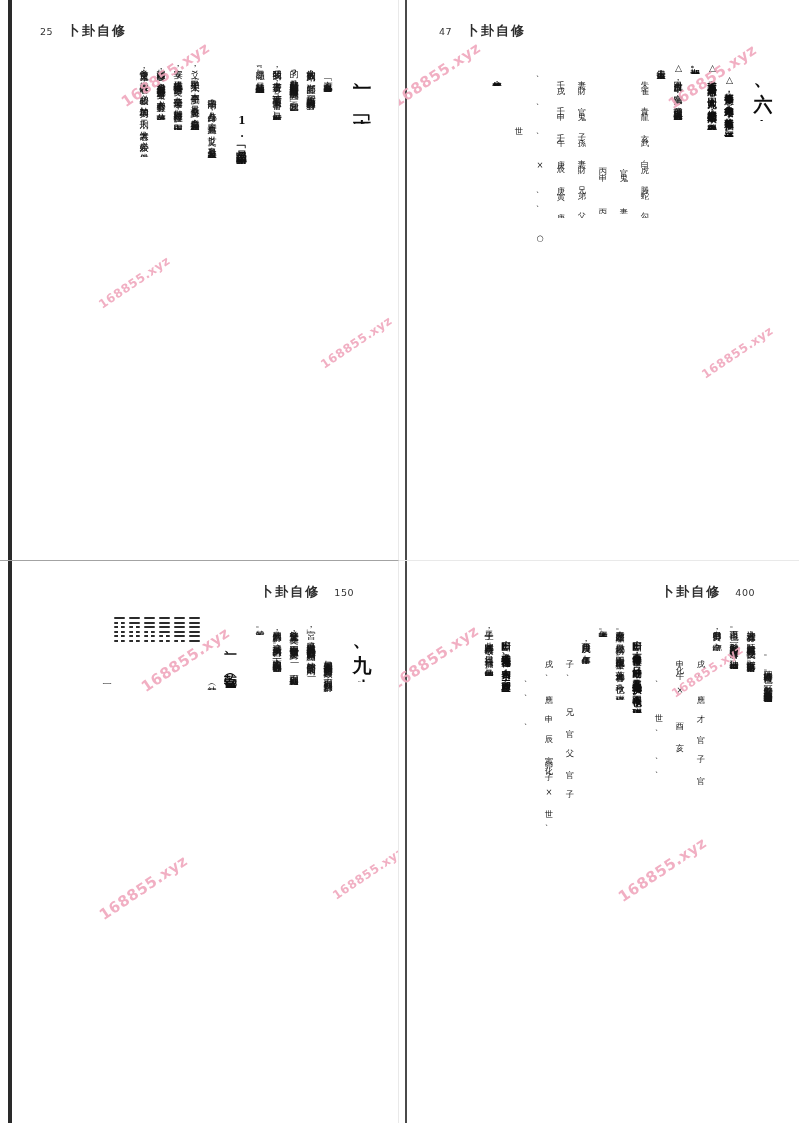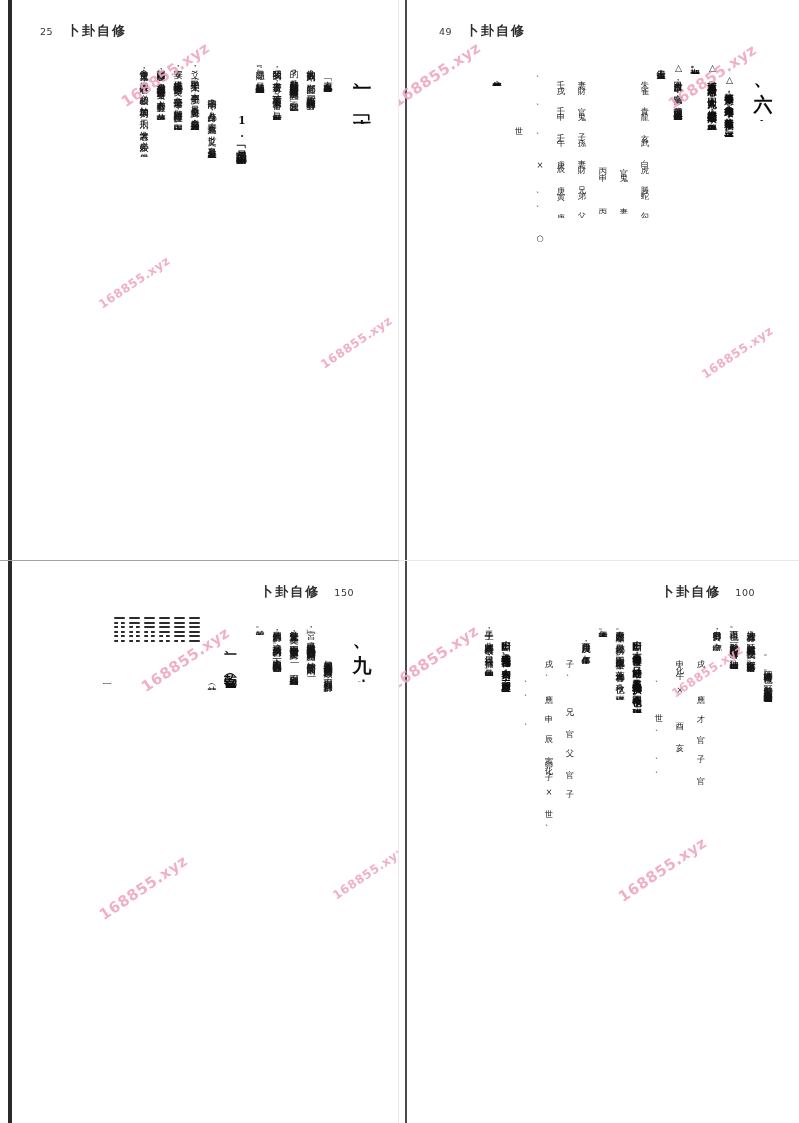"49" span.pnum { text: 49 -> 47 }
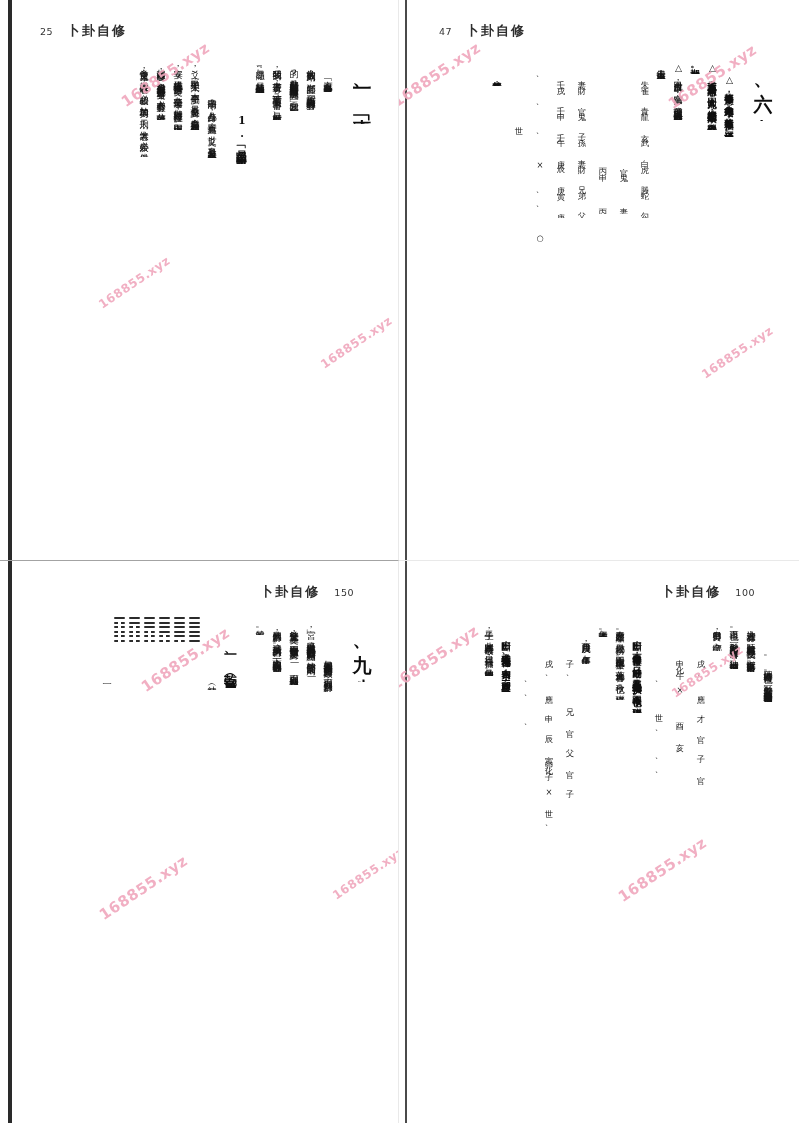"100" span.pnum { text: 100 -> 400 }
